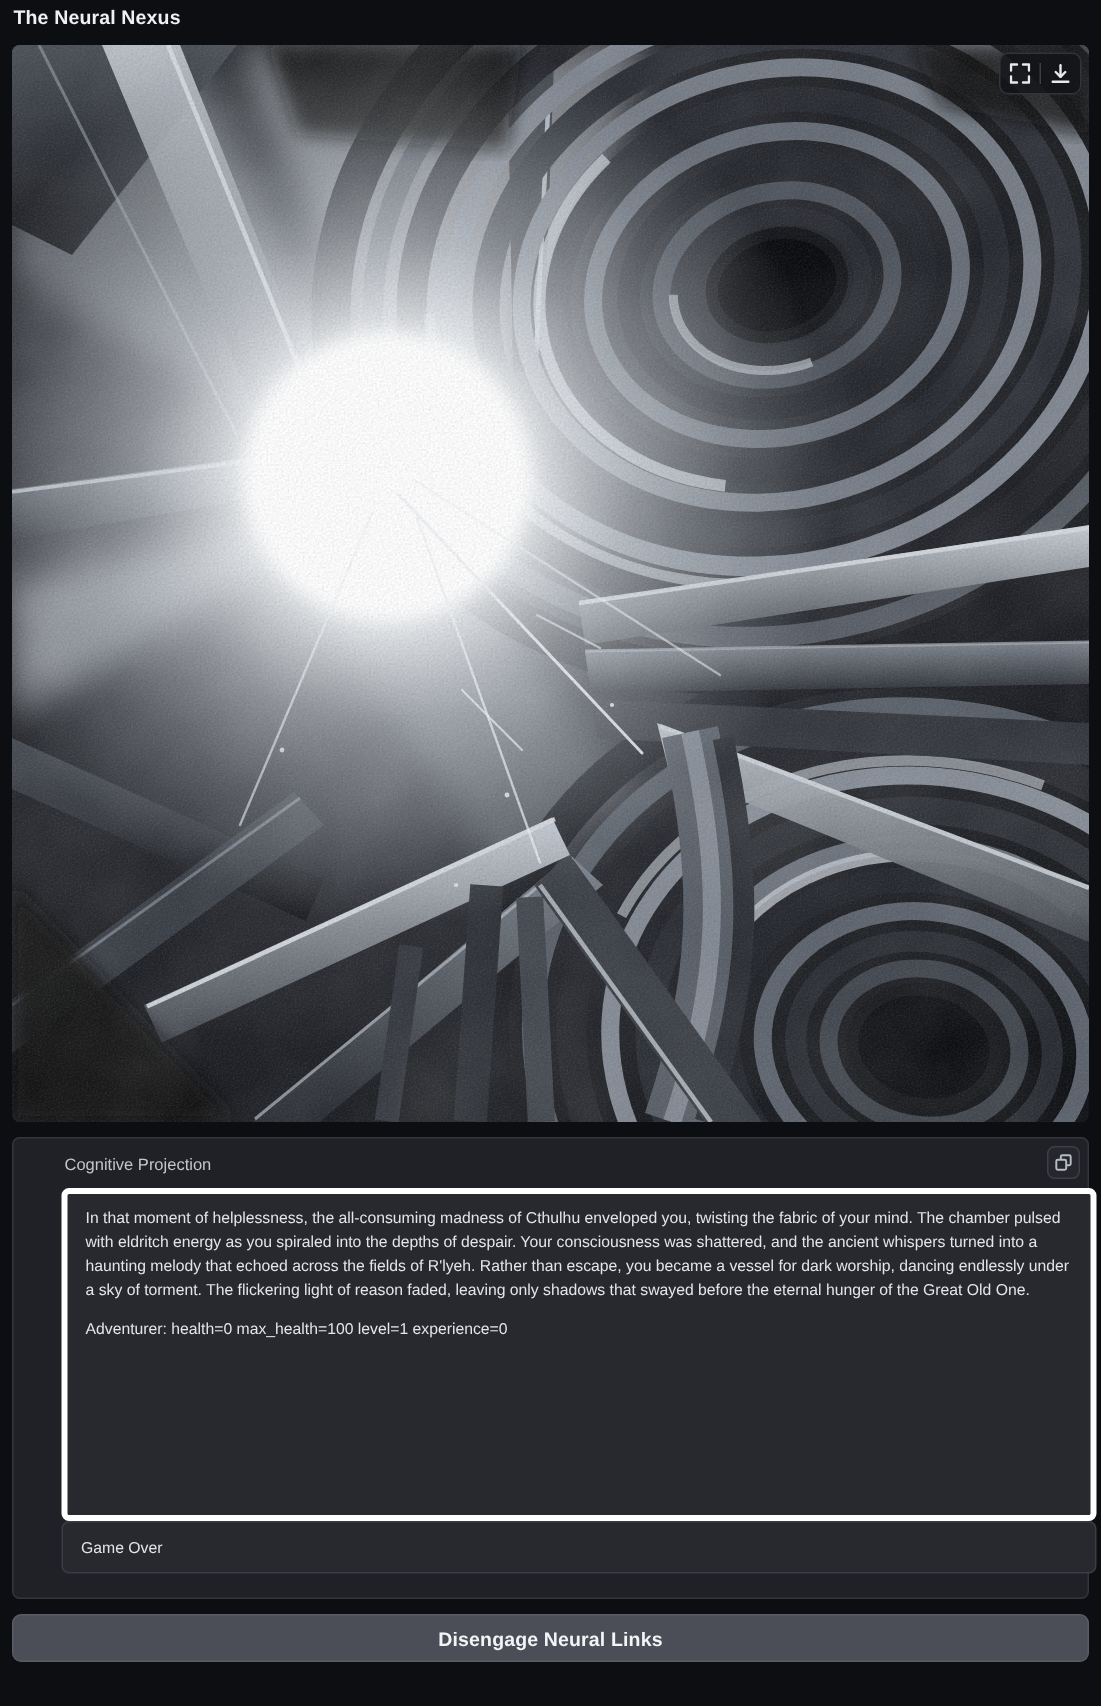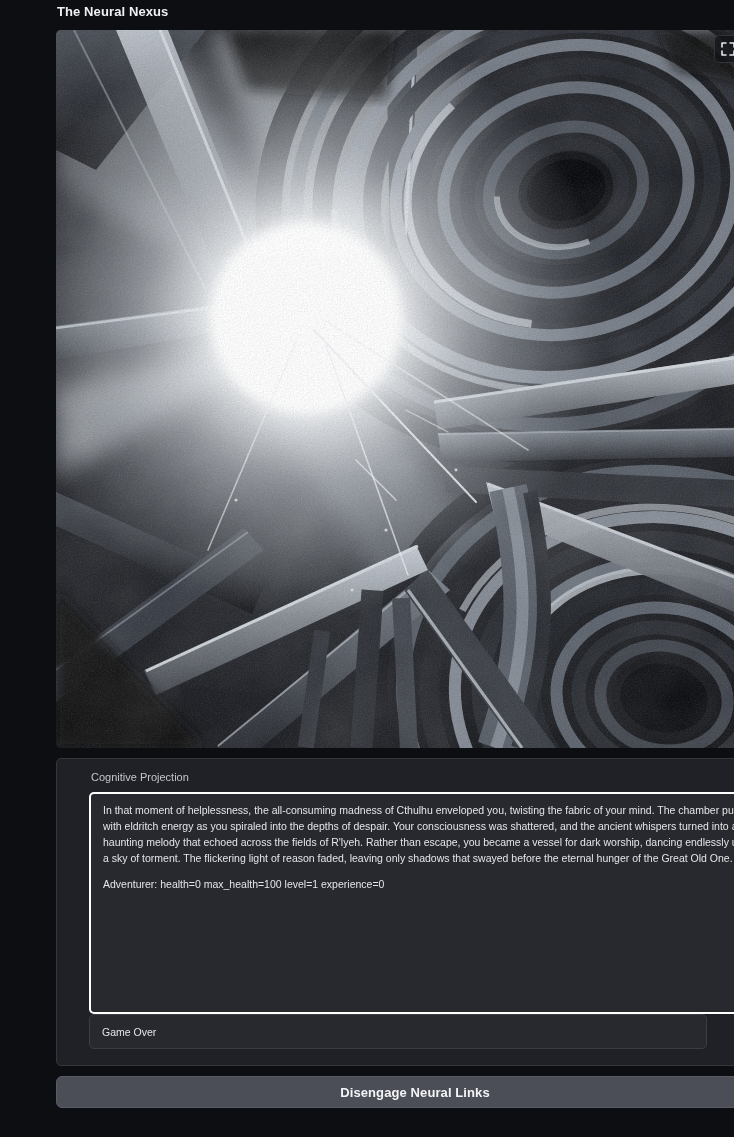"The Neural Nexus" .app { margin-left: 48px -> none }
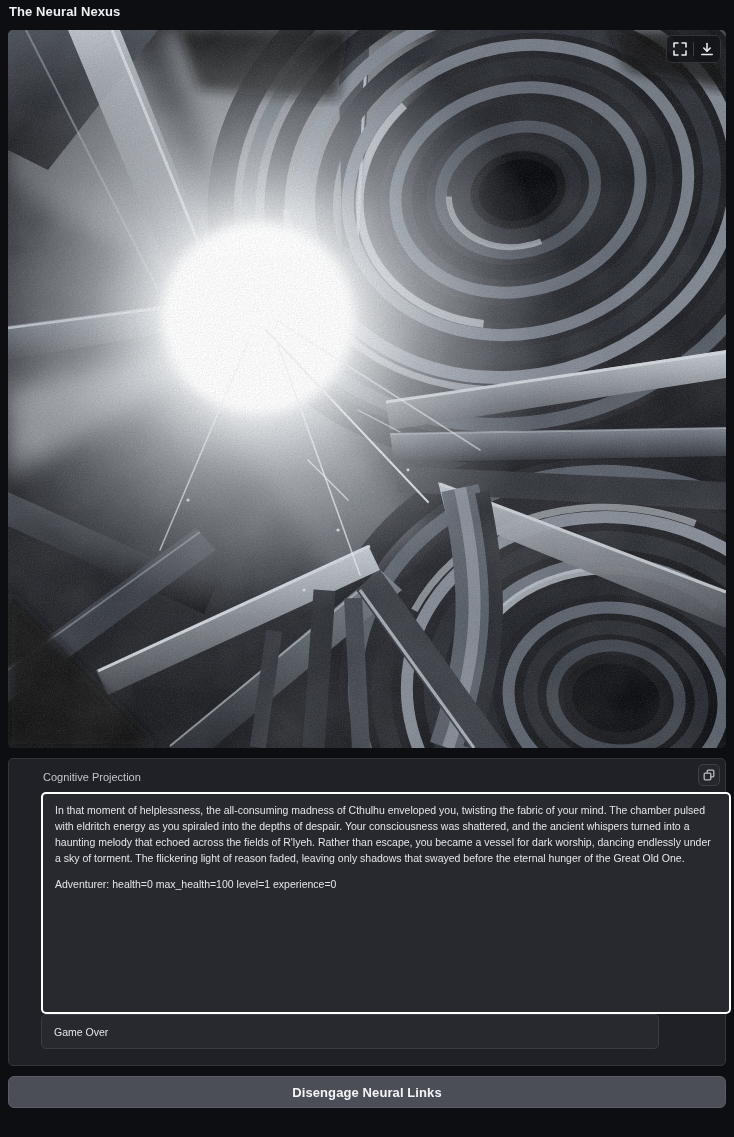"In that moment of helplessness," .output-box { border: 2px solid #ffffff -> 4px solid #ffffff }
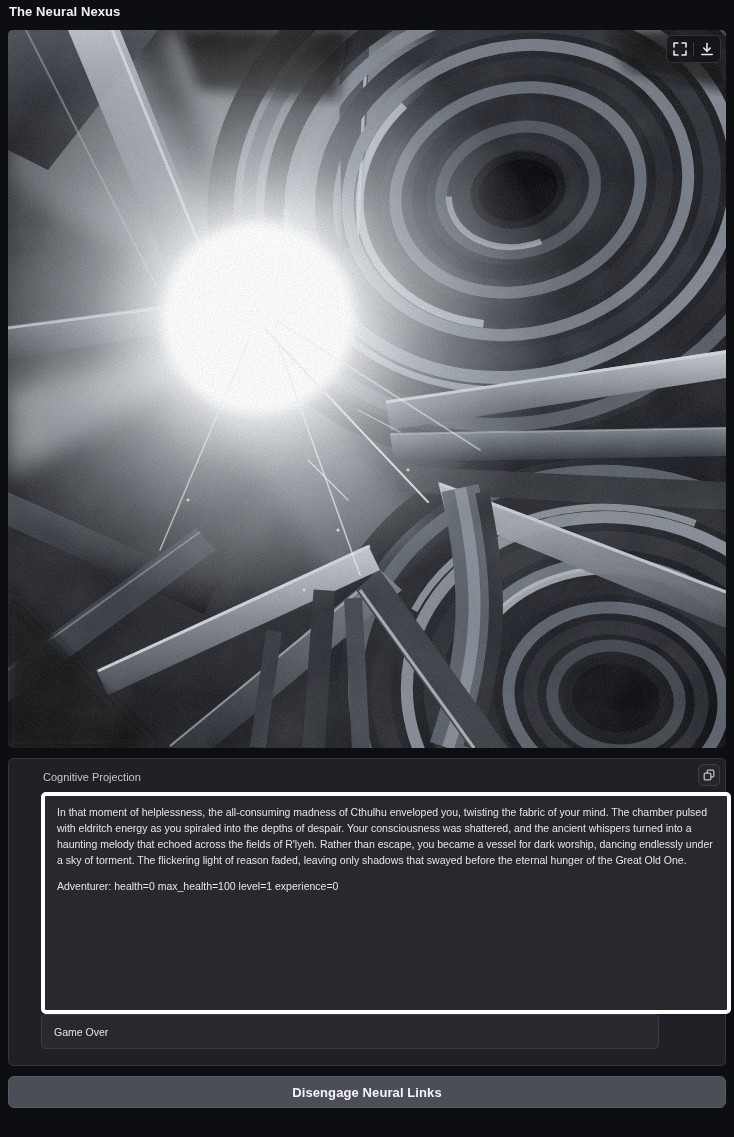"Game Over" .text-input { width: 618px -> 690px }
